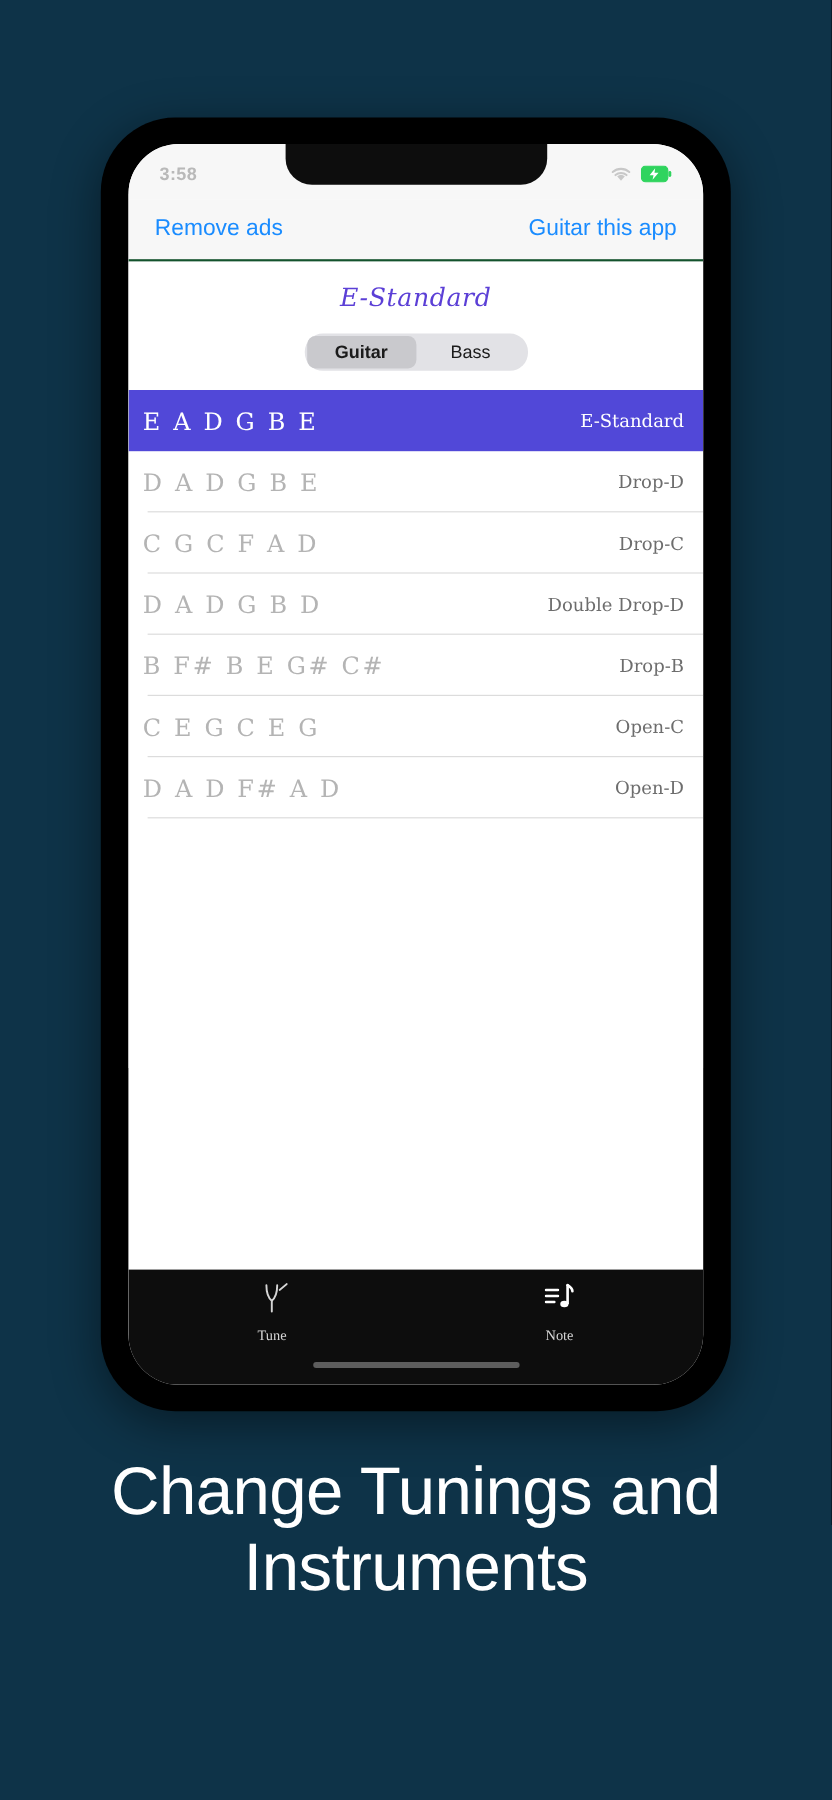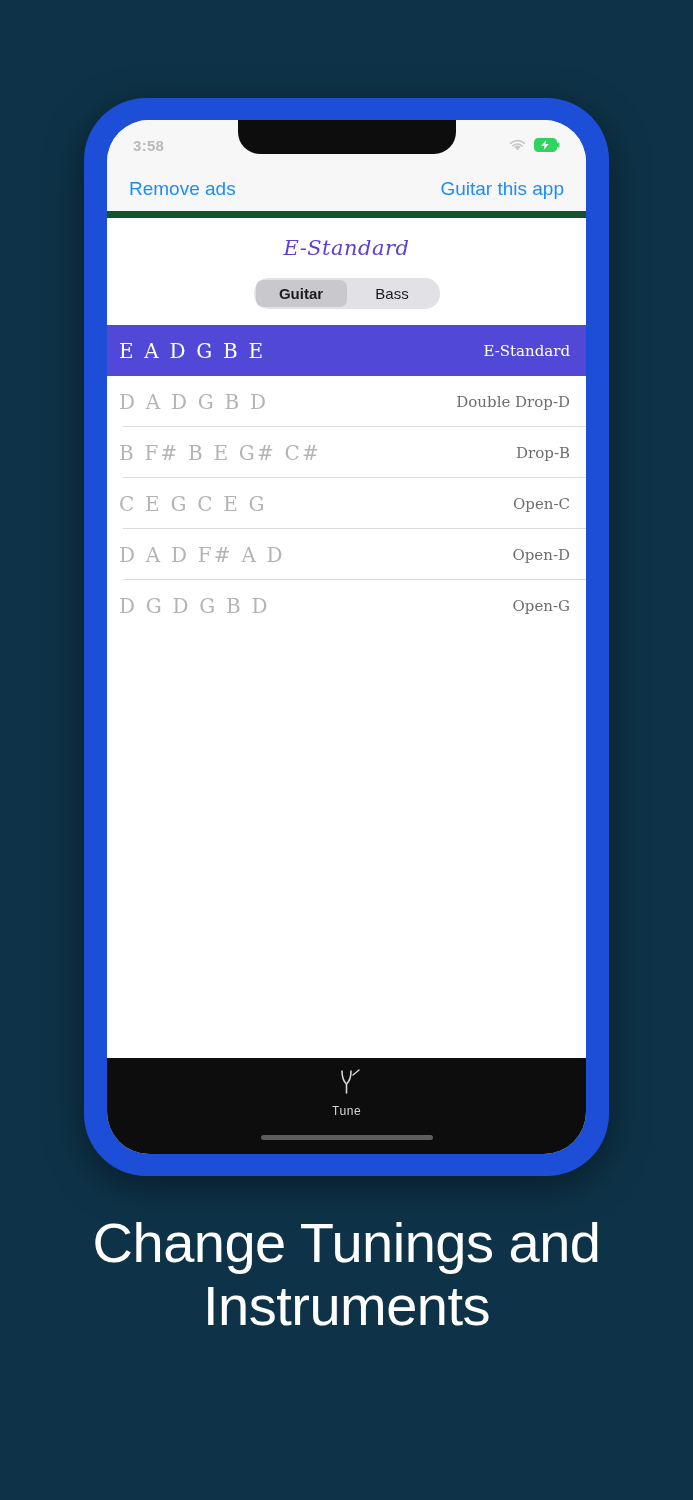"3:58" #phone-frame { background: #1d4ed8 -> #000000 }
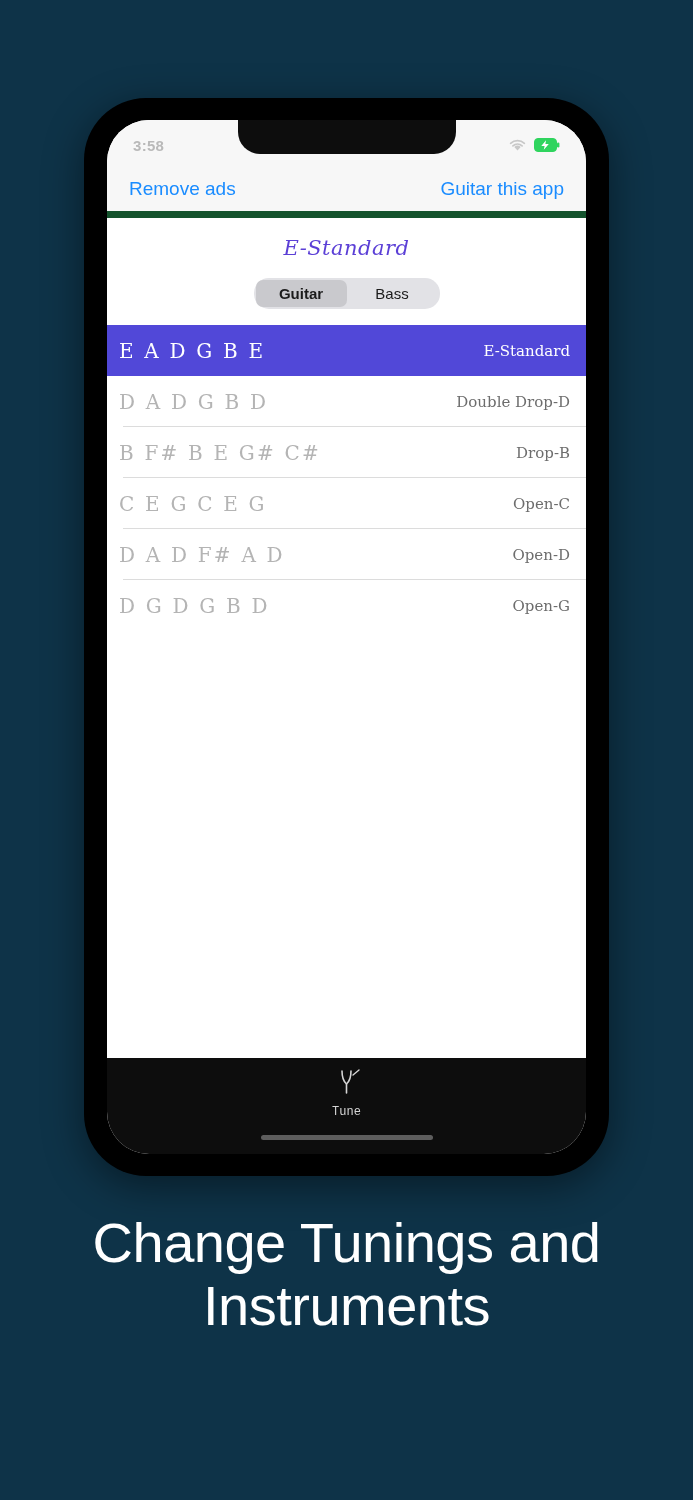"Remove ads" #top-links { border-bottom: 7px solid #14532d -> 2px solid #14532d }
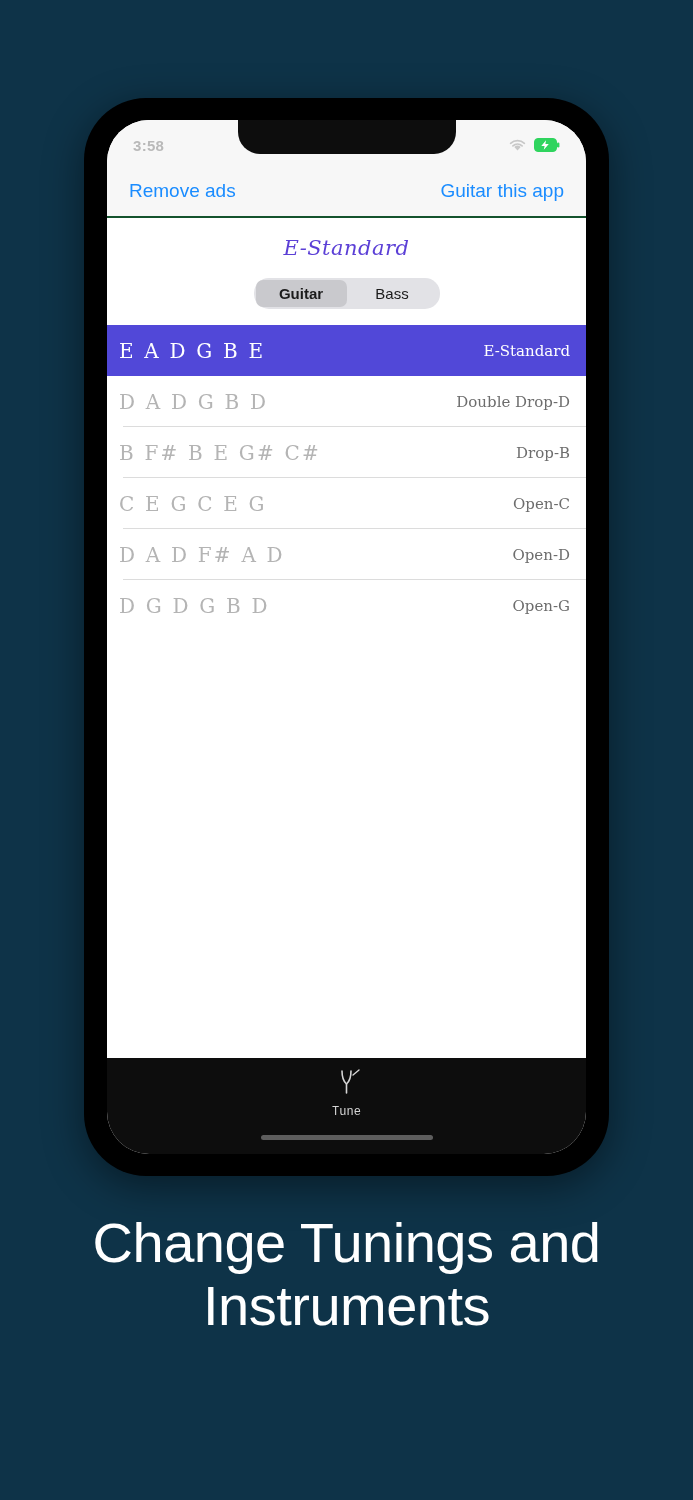"D A D G B E" div.tuning-row { html: none -> <div> <div>D A D G B E</div> <div>Drop-D</div> <div></div> </div> }
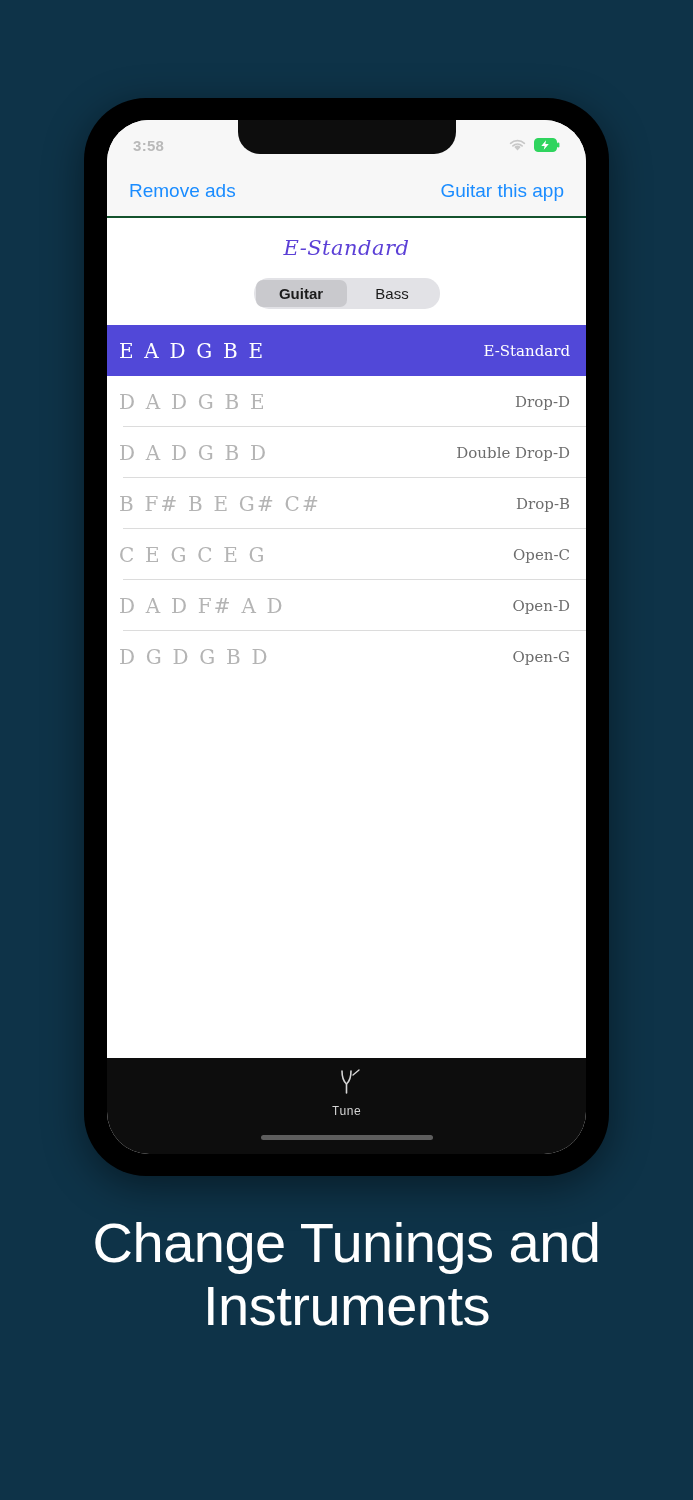"C G C F A" div.tuning-row { html: none -> <div> <div>C G C F A D</div> <div>Drop-C</div> <div></div> </div> }
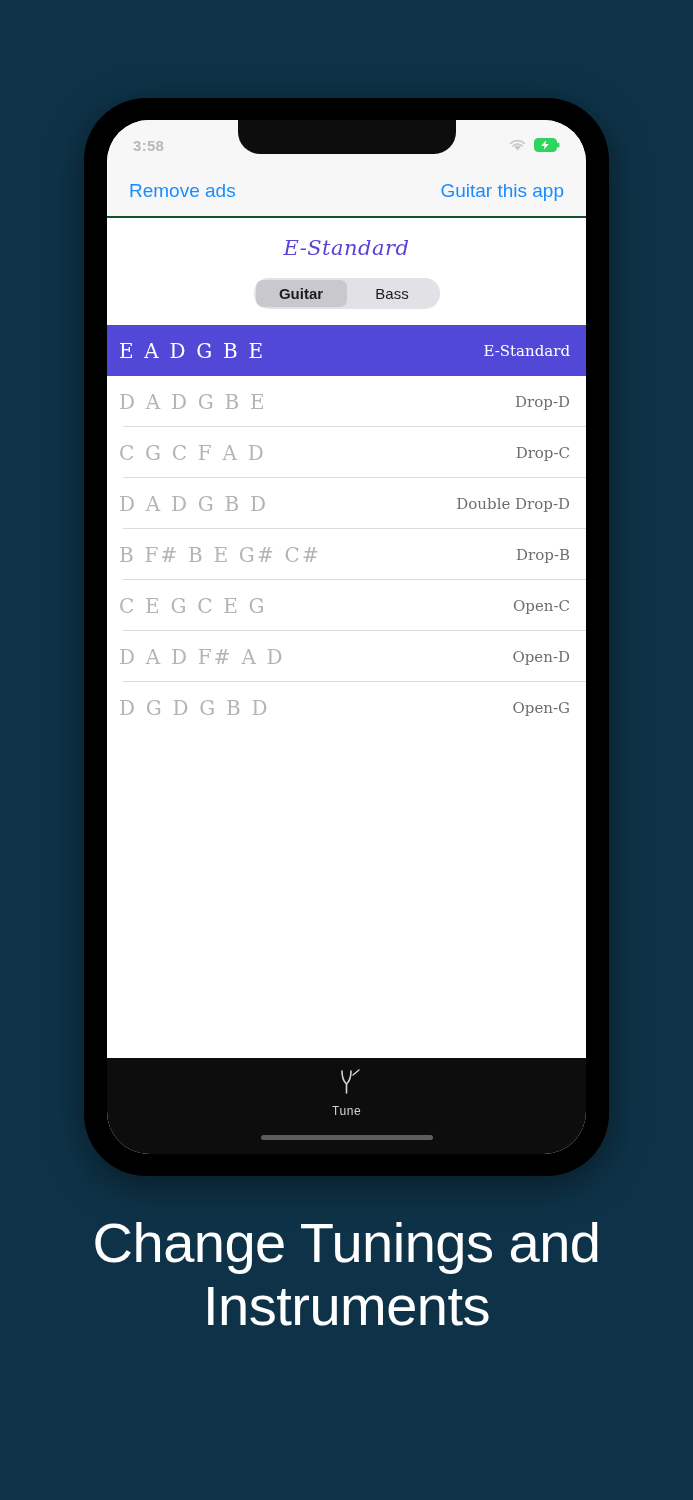"D G D G B" div.tuning-row { html: <div> <div>D G D G B D</div> <div>Open-G</div> </div> -> none }
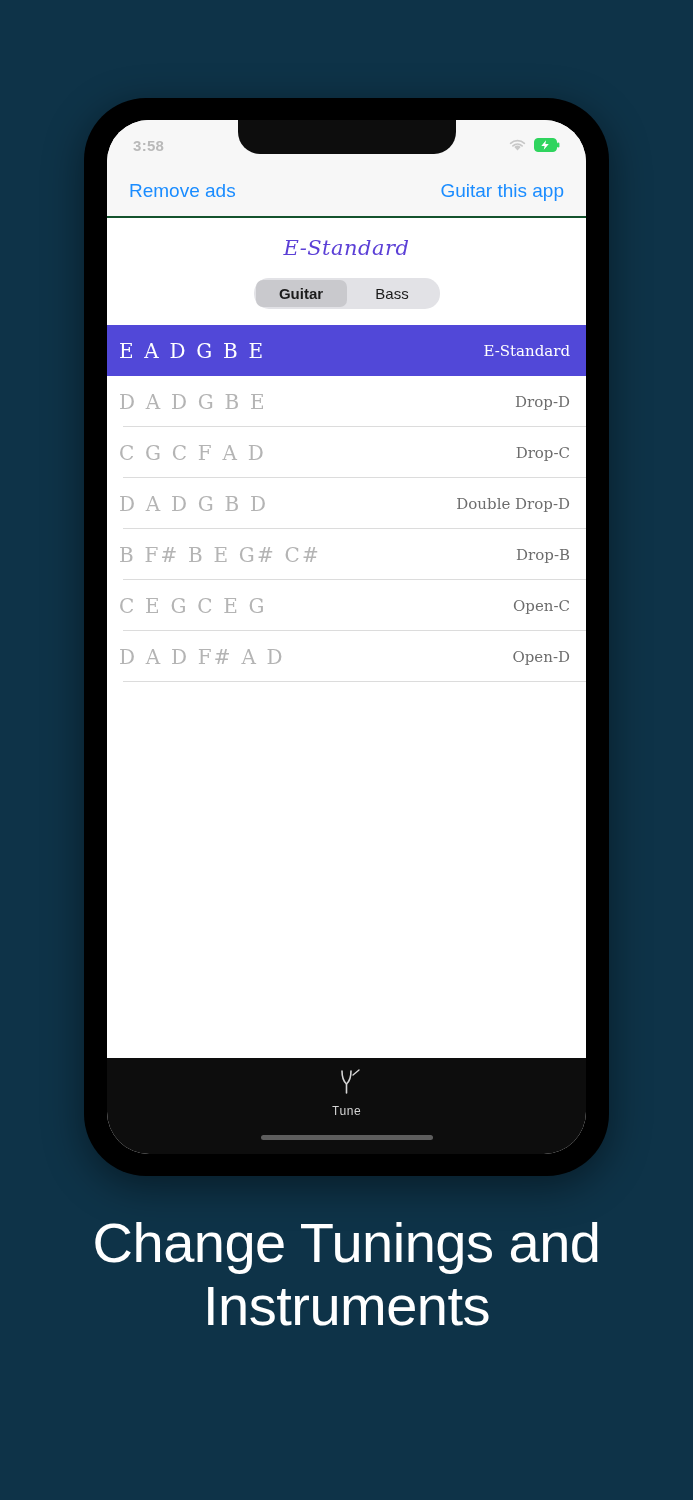"Tune" .tab-label { font-family: Liberation Mono, monospace -> Liberation Serif, serif }
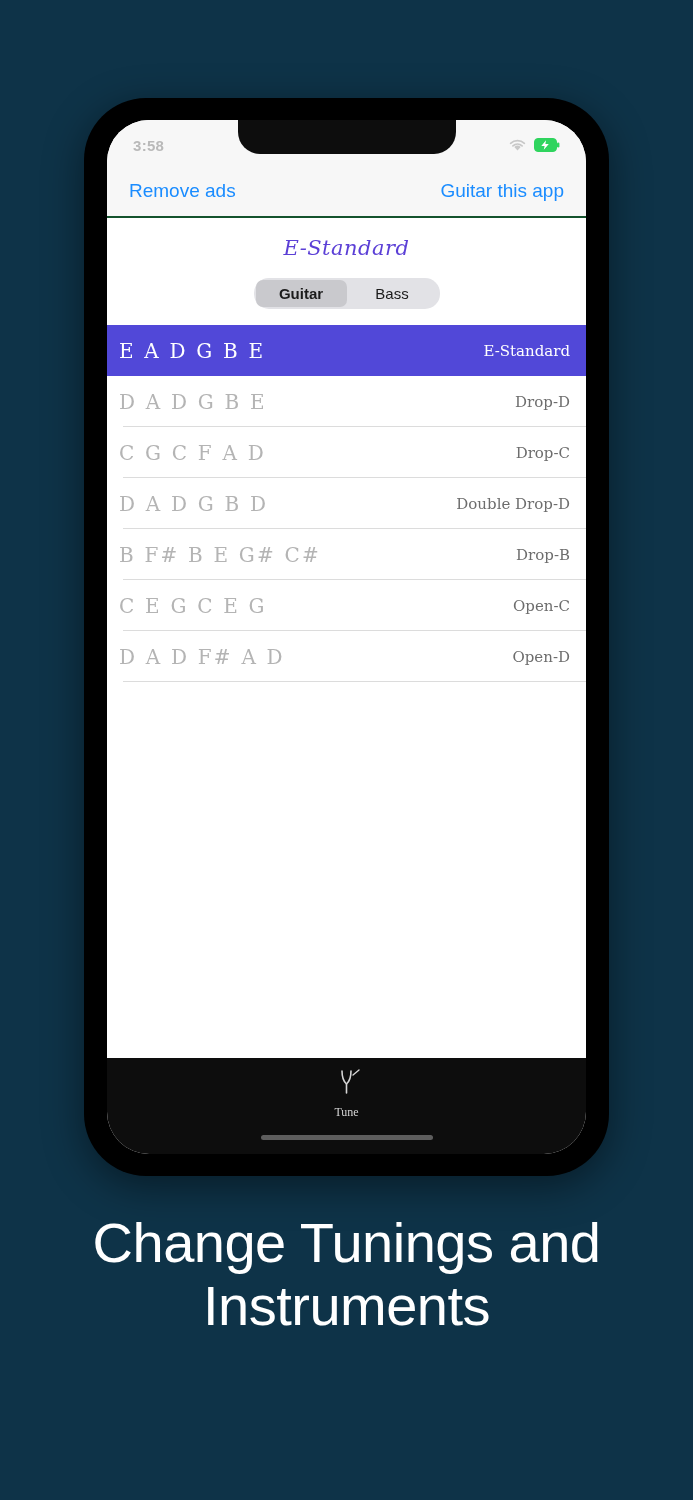"Note" div.tab-item { html: none -> <div> <span> <svg> <path></path> <path></path> <path></path> <ellipse></ellipse> </svg> </span> <span>Note</span> </div> }
